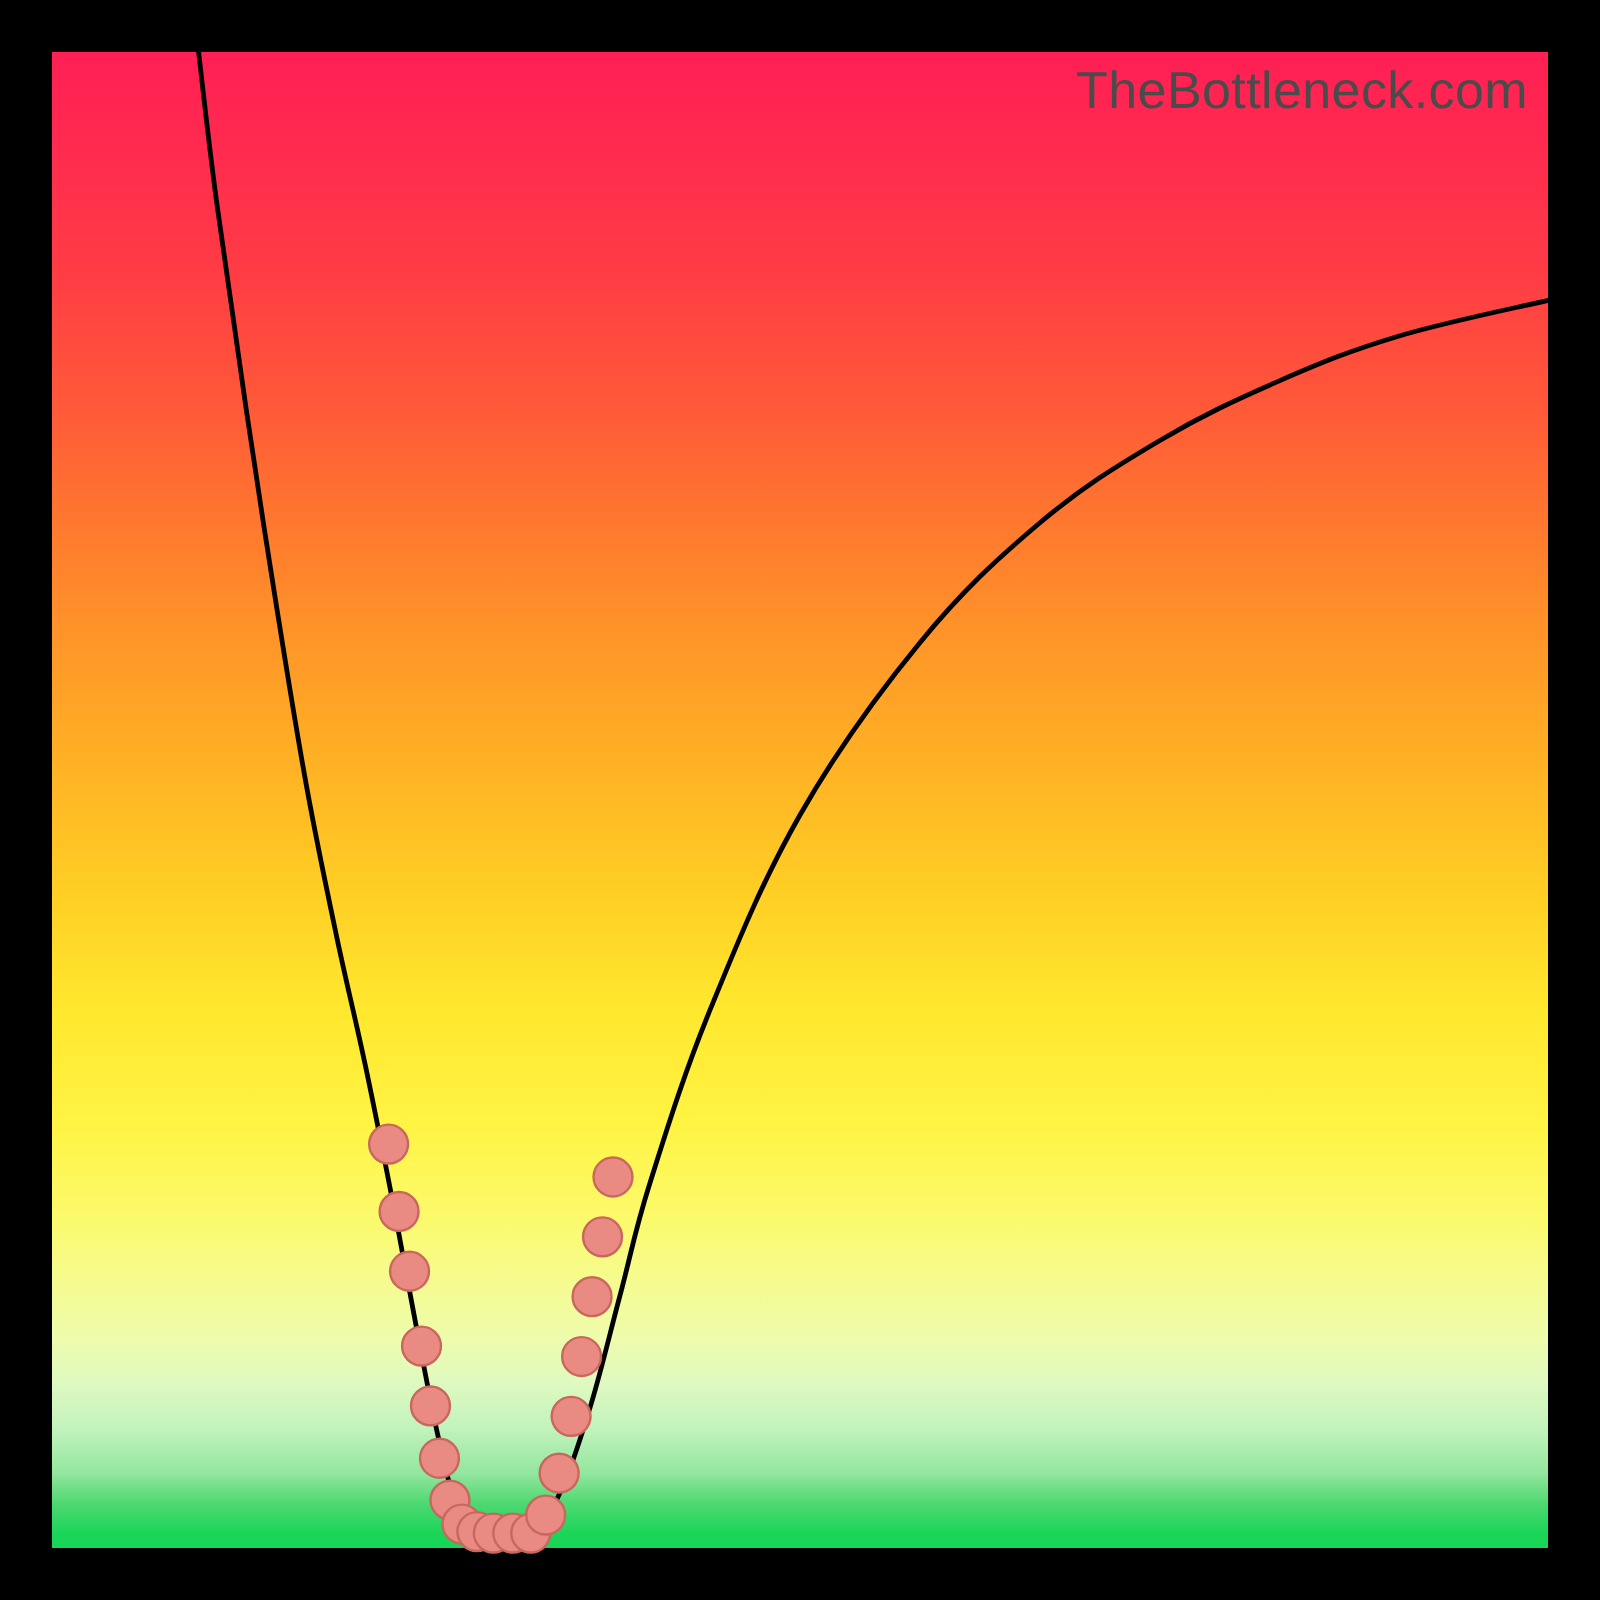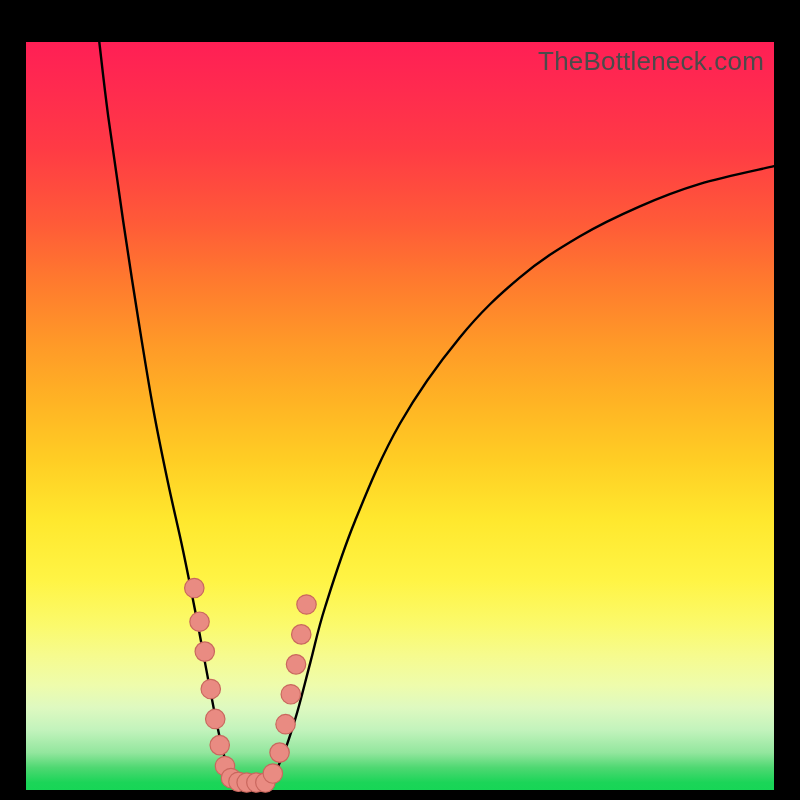"TheBottleneck.com" .frame { top: 16px -> 0 }
